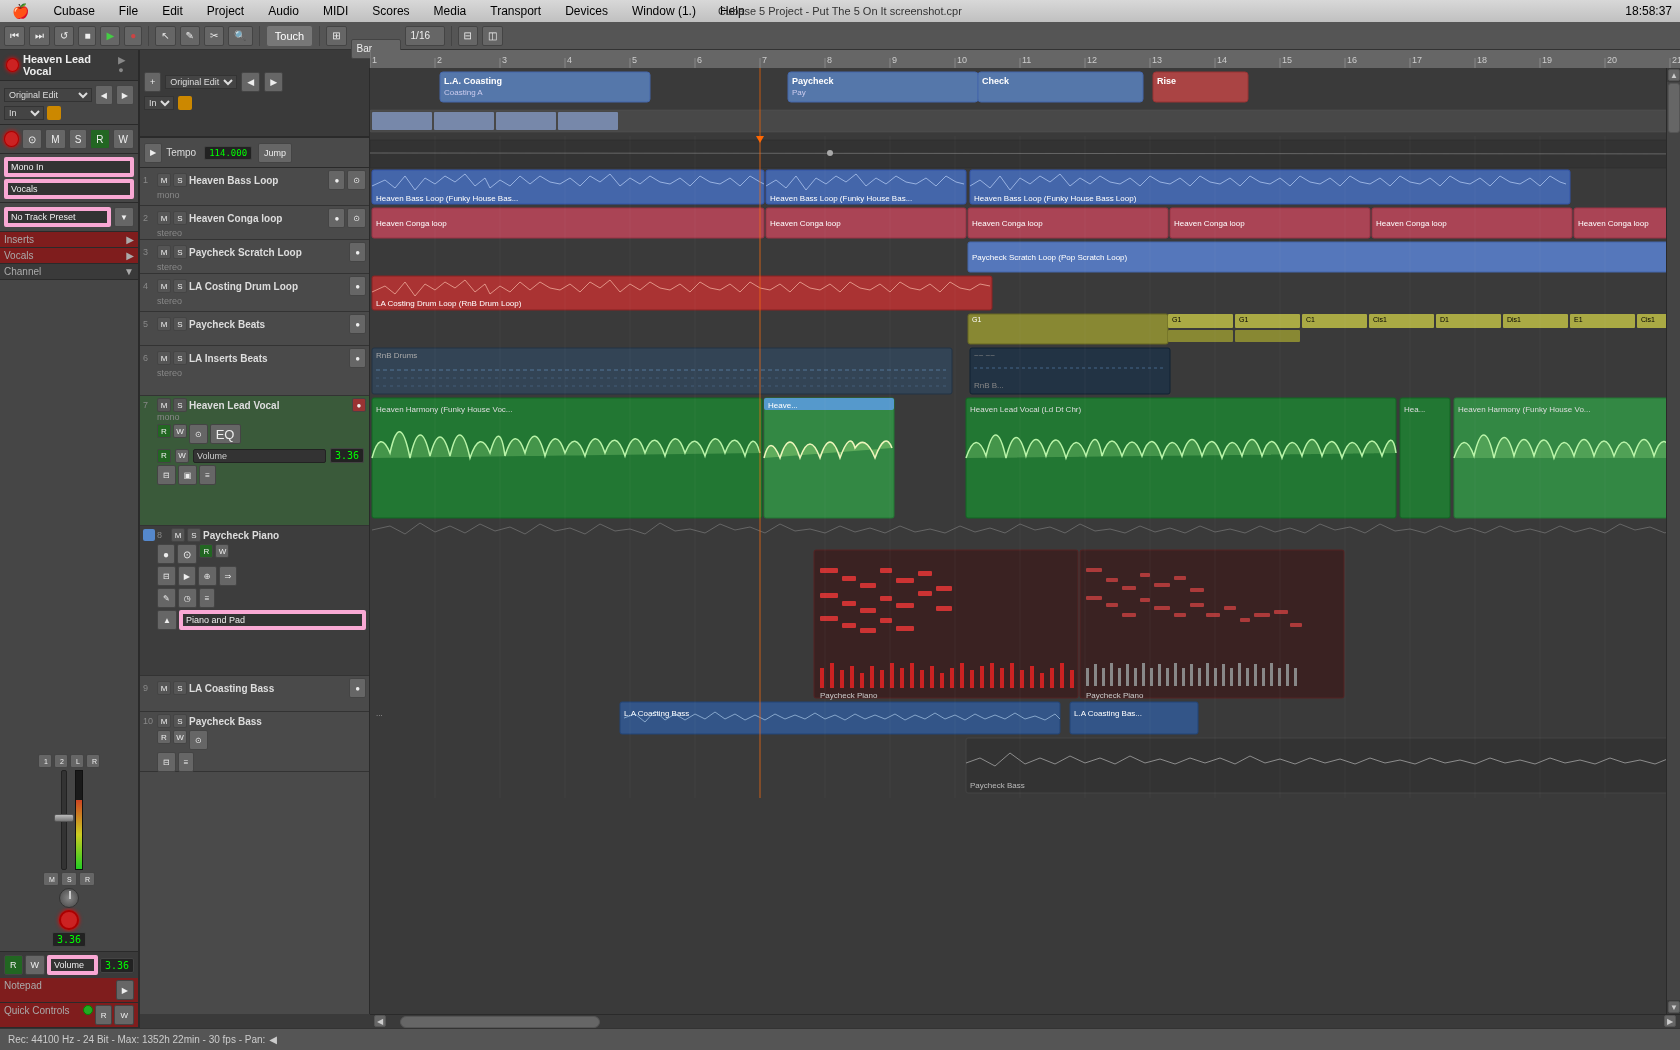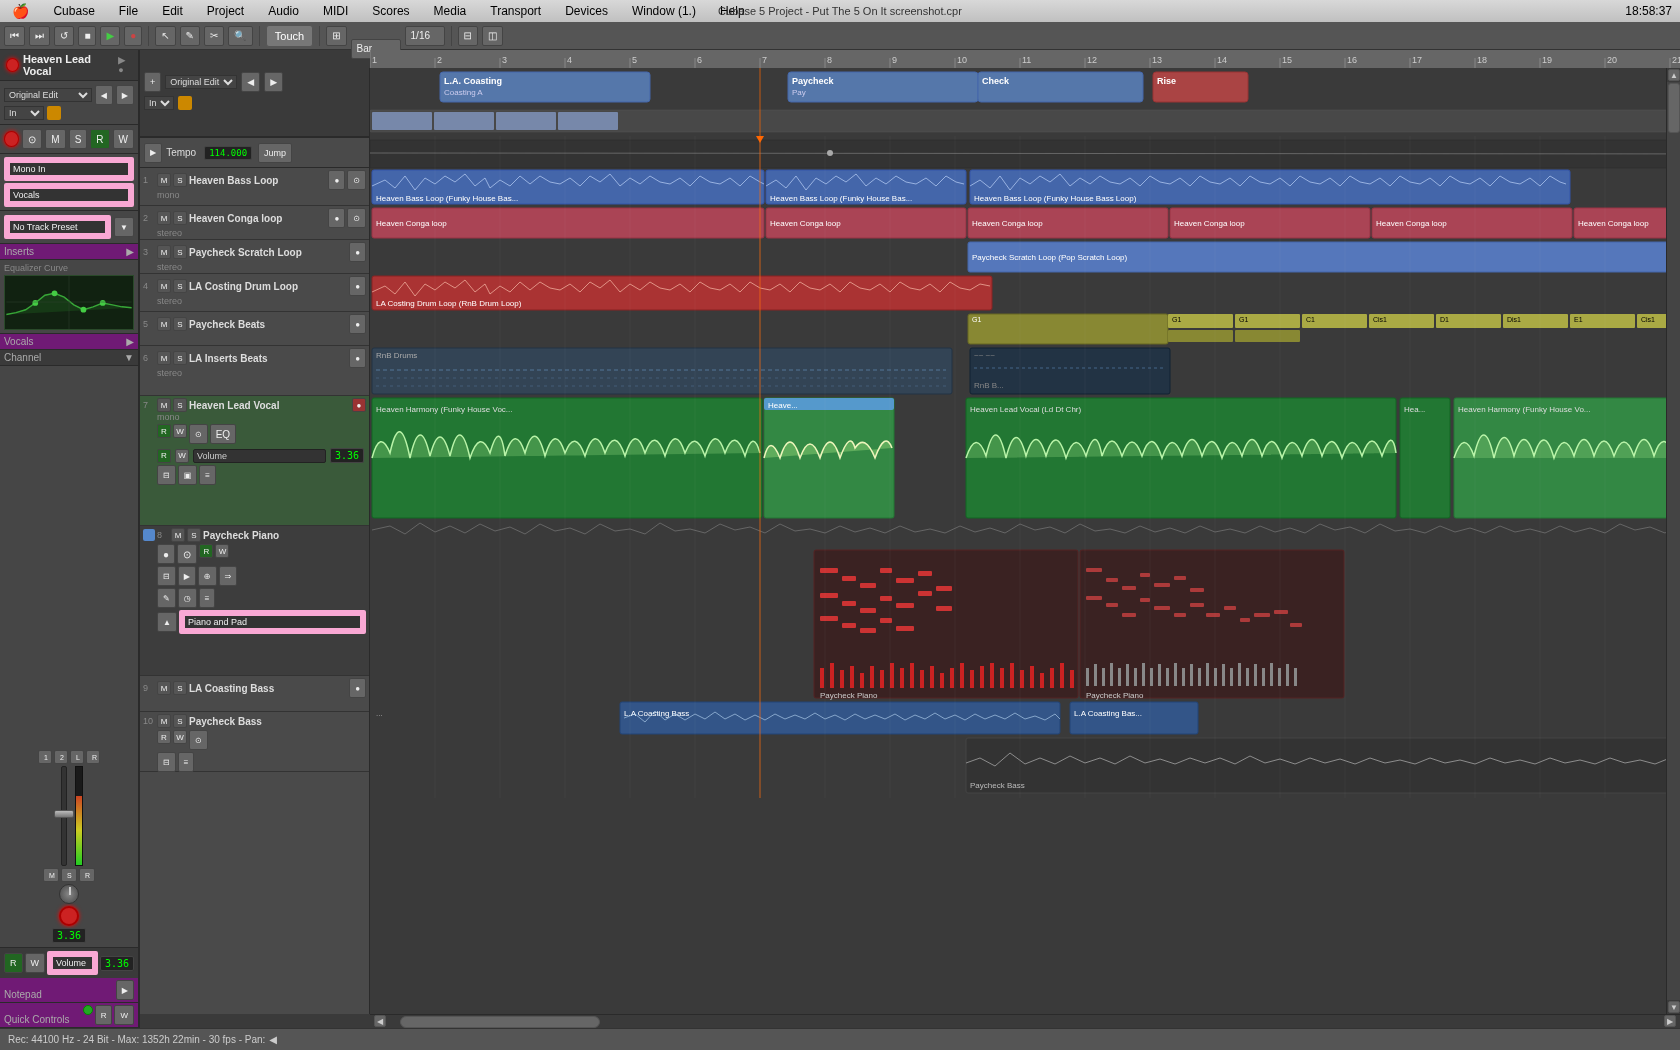"Mono In" .ins-val { border: 6px solid #f9a8d4 -> 4px solid #f9a8d4 }
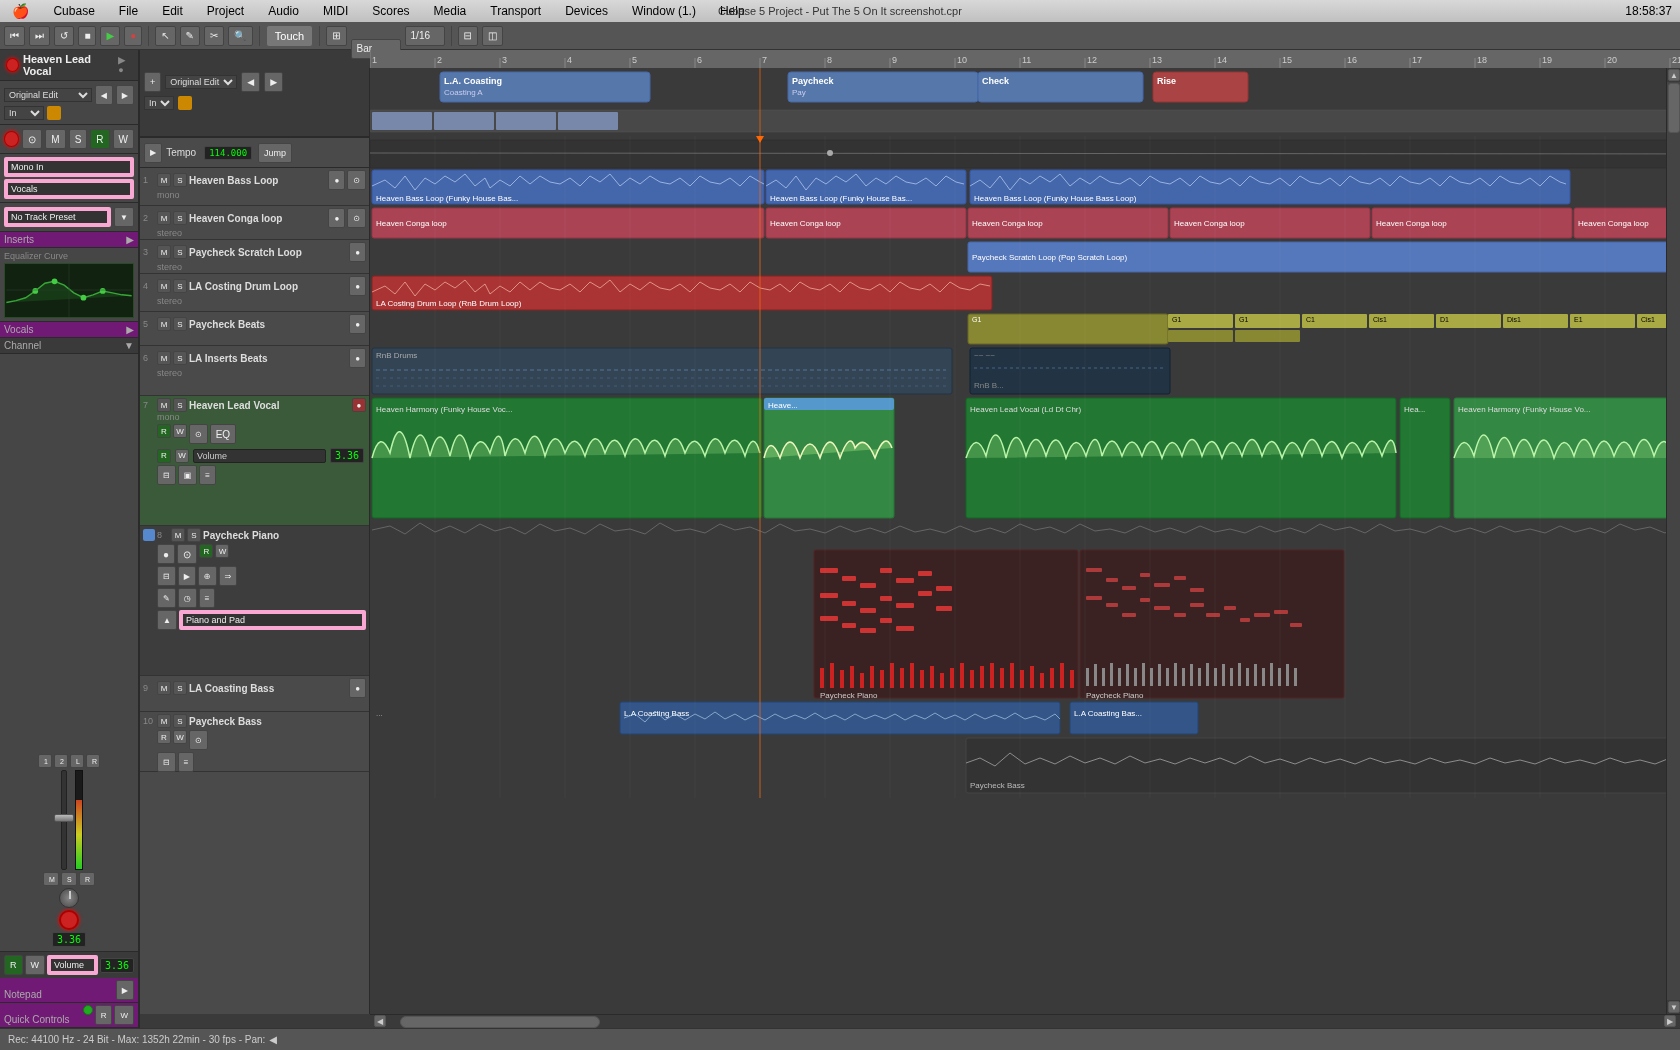"Inserts" .ins-sends { align-items: flex-end -> flex-start; background: #701a75 -> #7f1d1d }
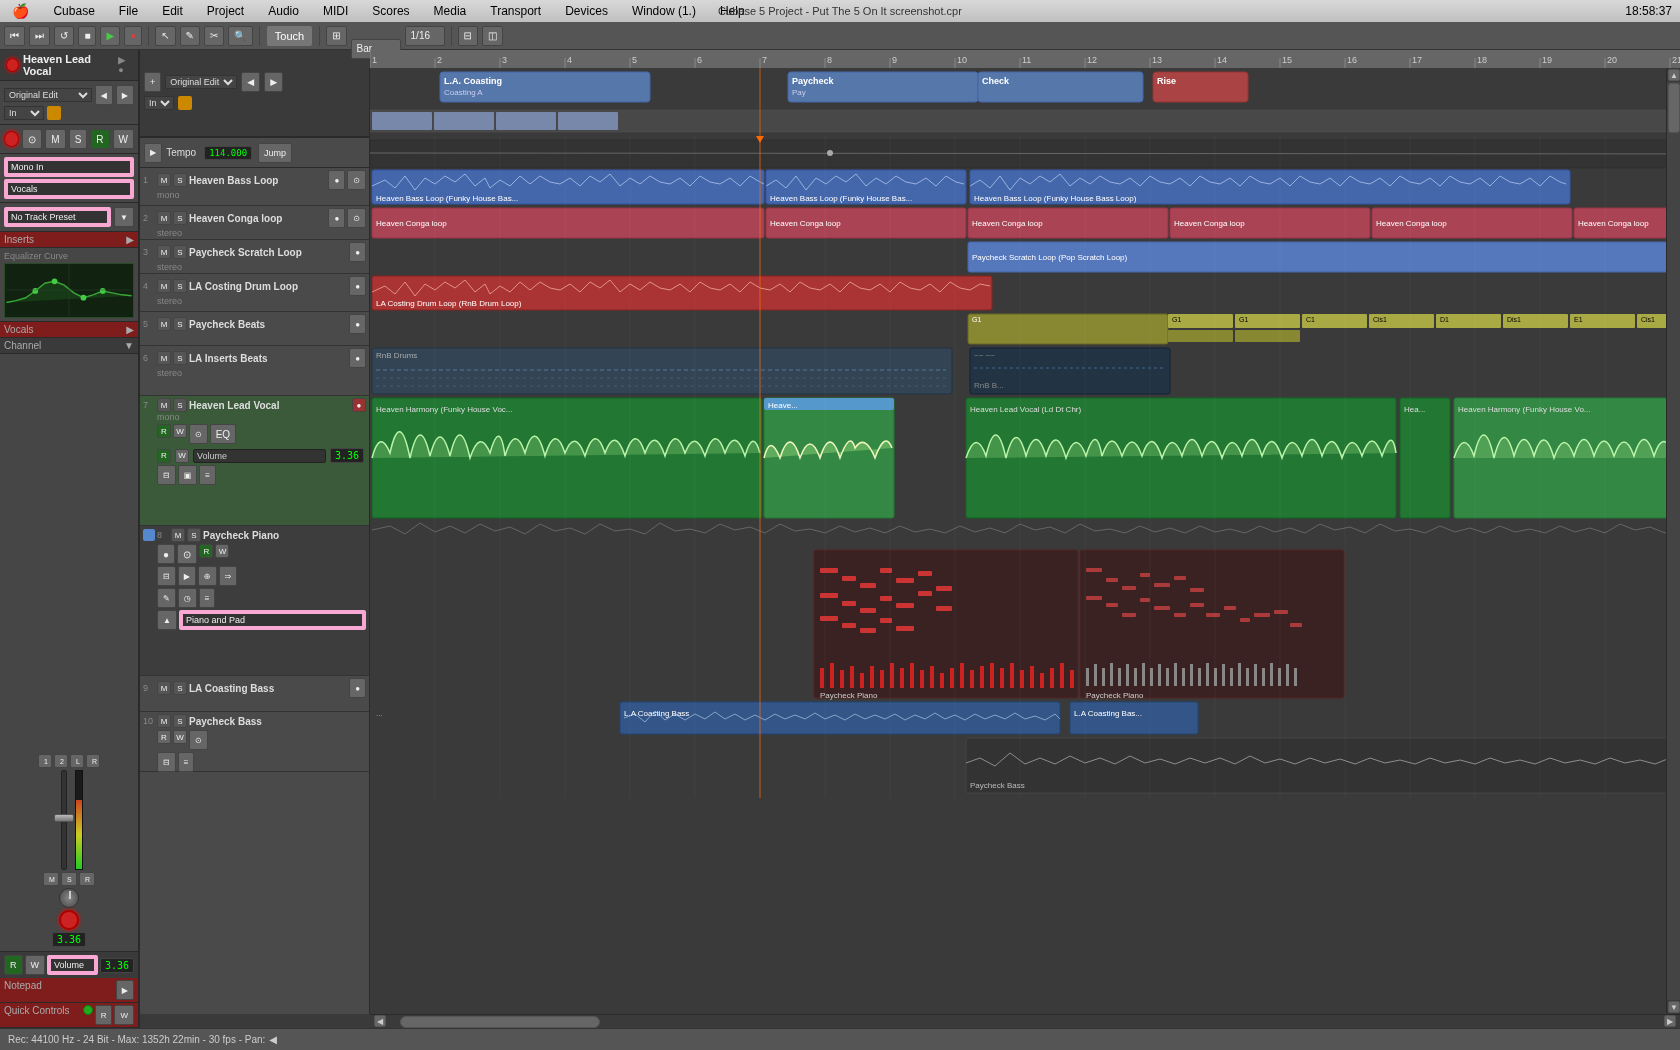"Equalizer Curve" div.ins-section { html: <div> <div>Equalizer Curve</div> <div> <svg> <polyline></polyline> <polyline></polyline> <circle></circle> <circle></circle> <circle></circle> <circle></circle> <line></line> <line></line> </svg> </div> </div> -> none }
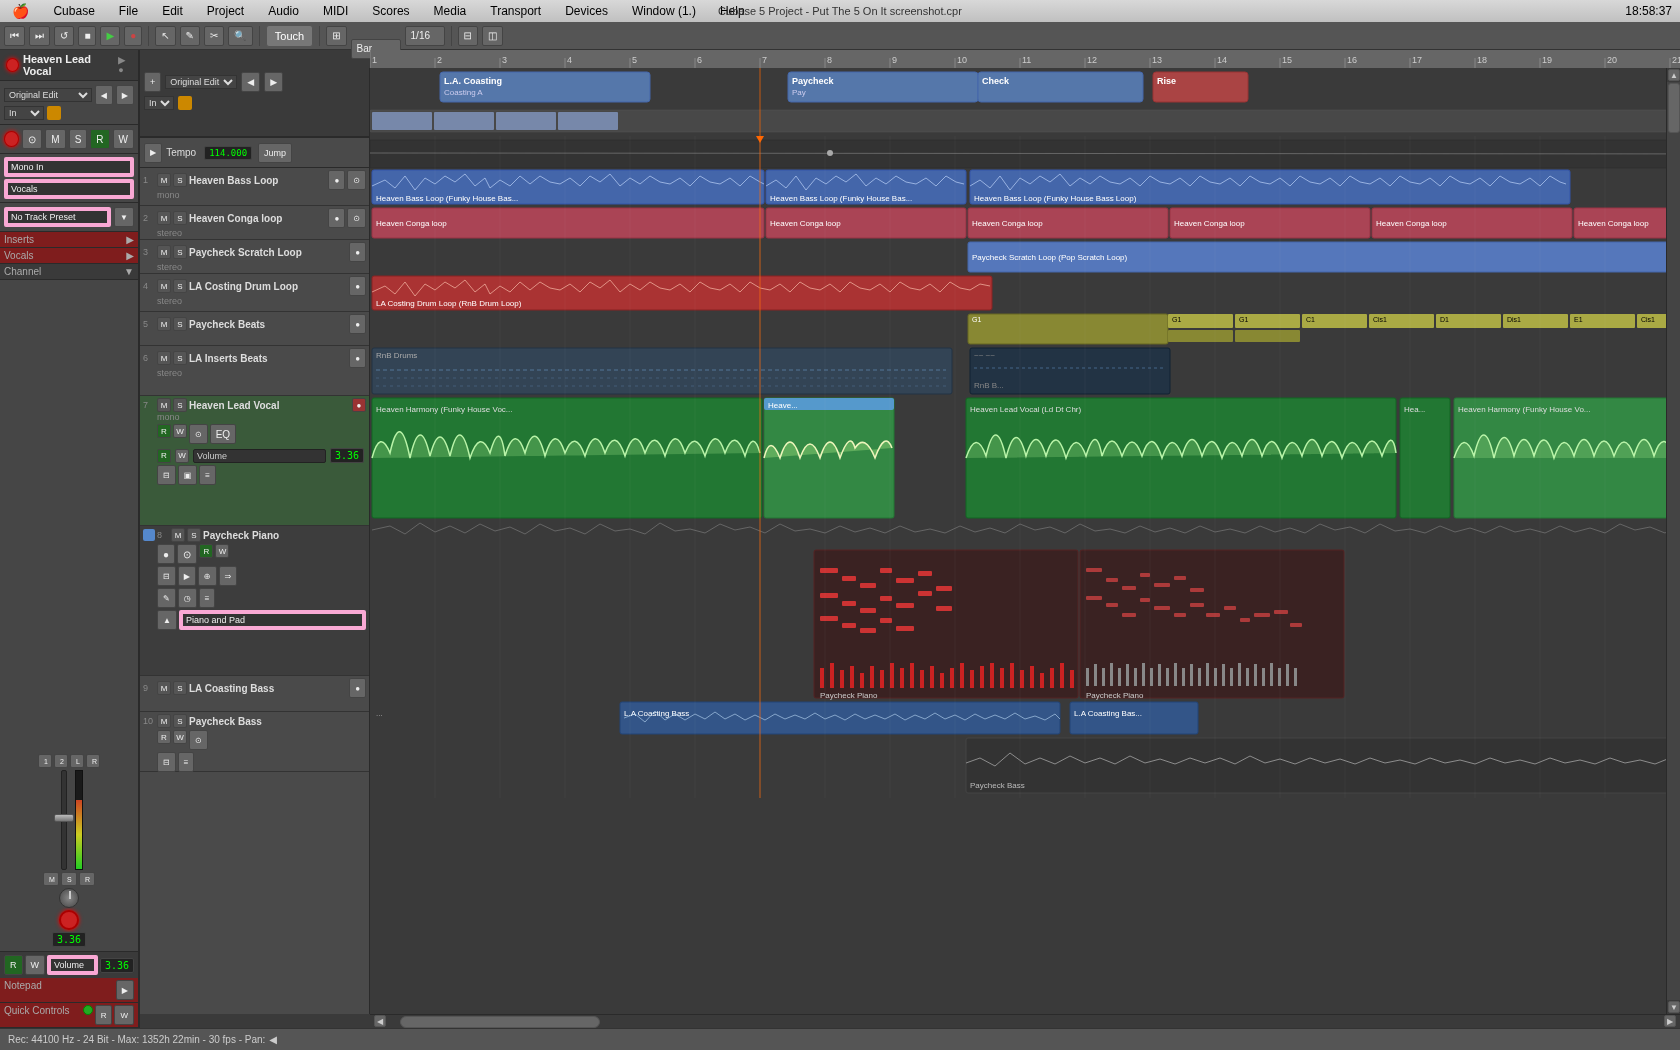"EQ" div.toolbar-btn { font-size: 10px -> 13px }
